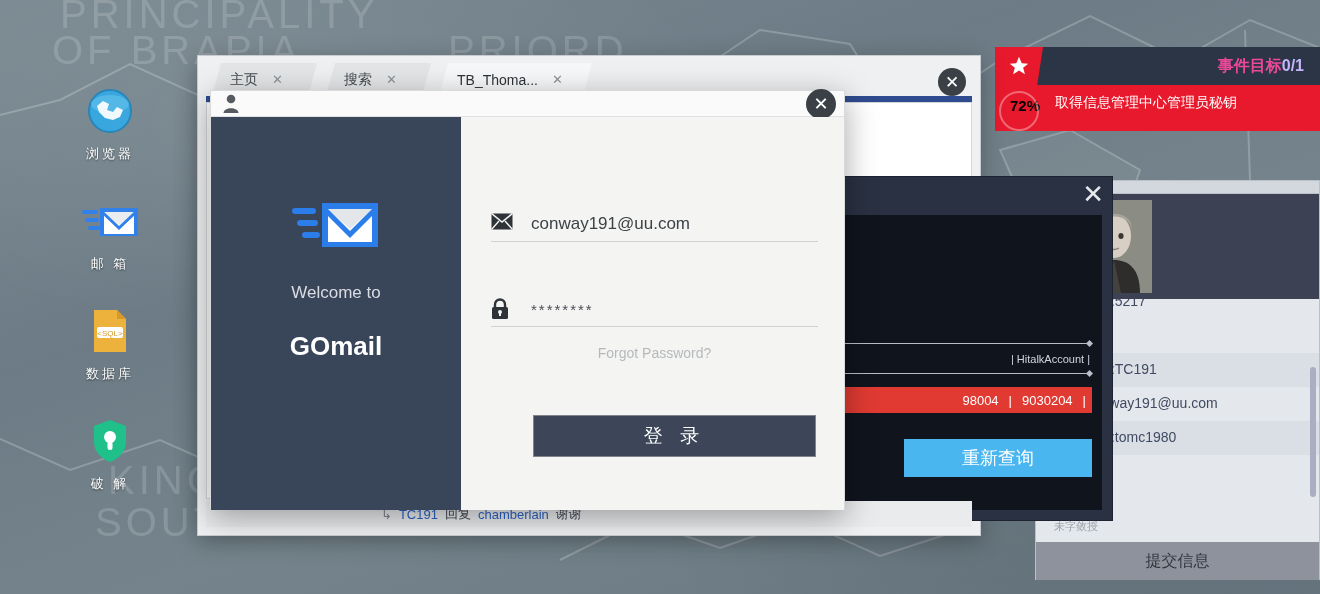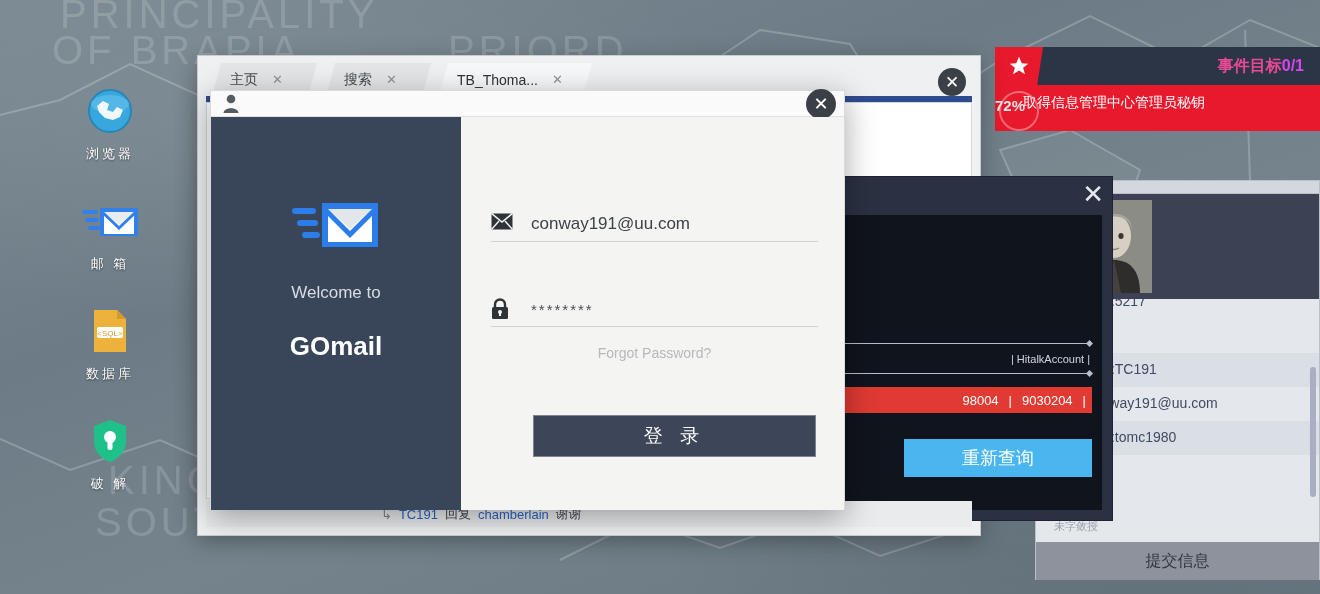"0/1" .eb-count { color: #d946ef -> #c4b5fd }
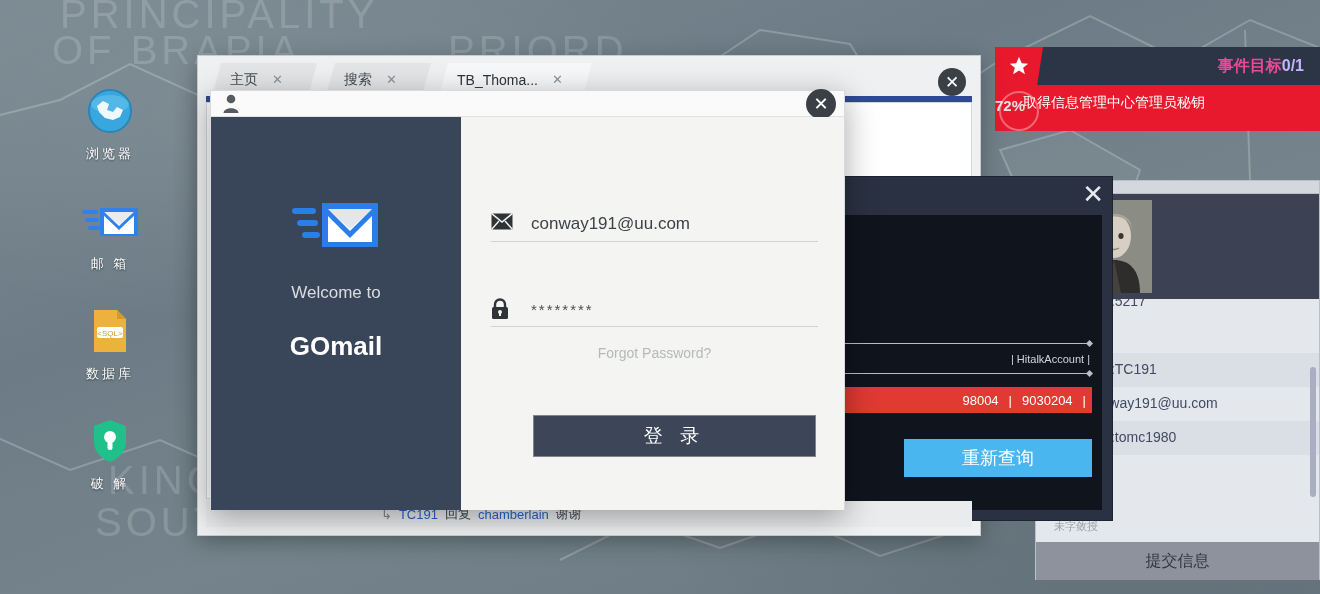"72%" .eb-pct { color: #e5e5e5 -> #000000; width: 28px -> 60px }
